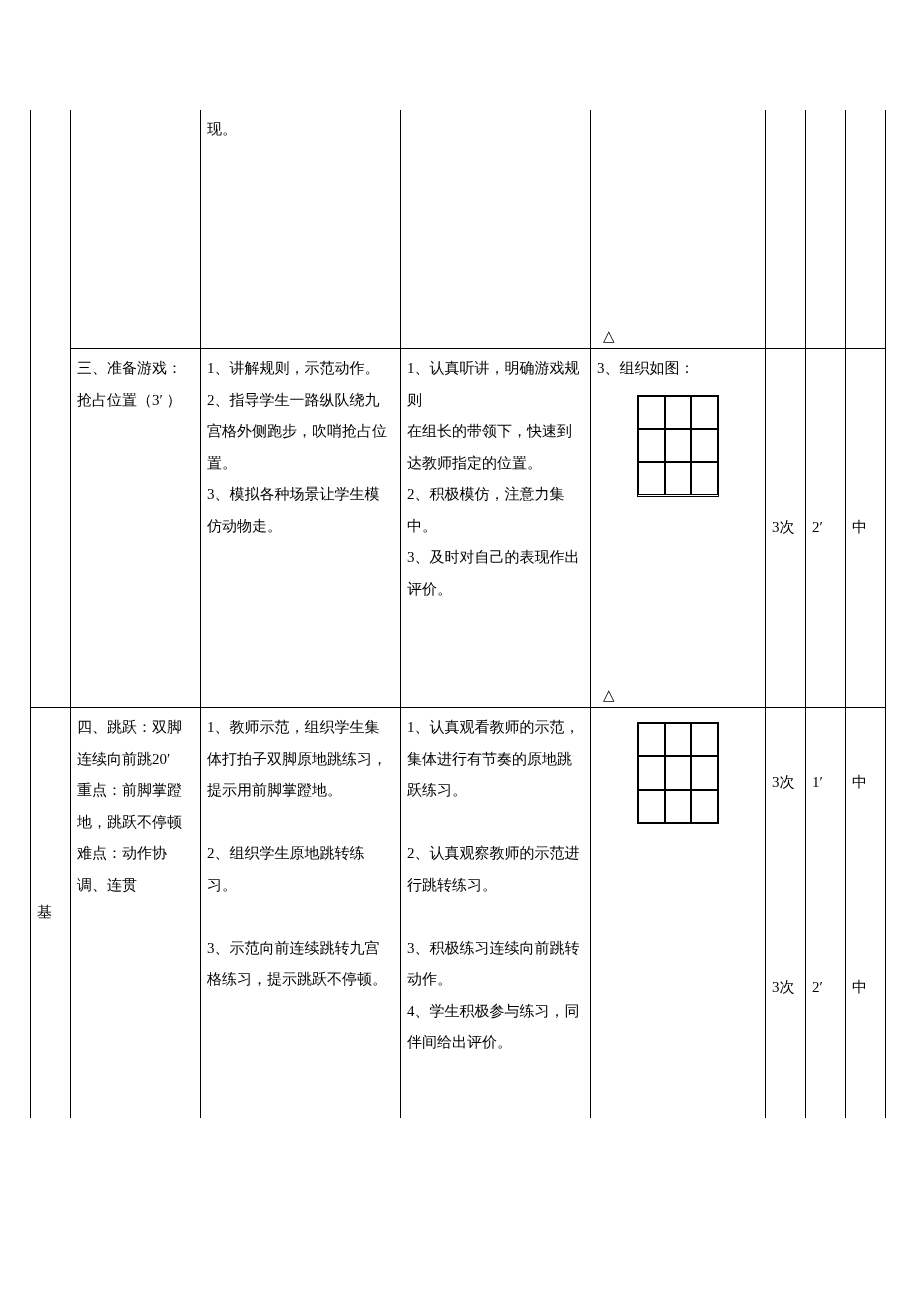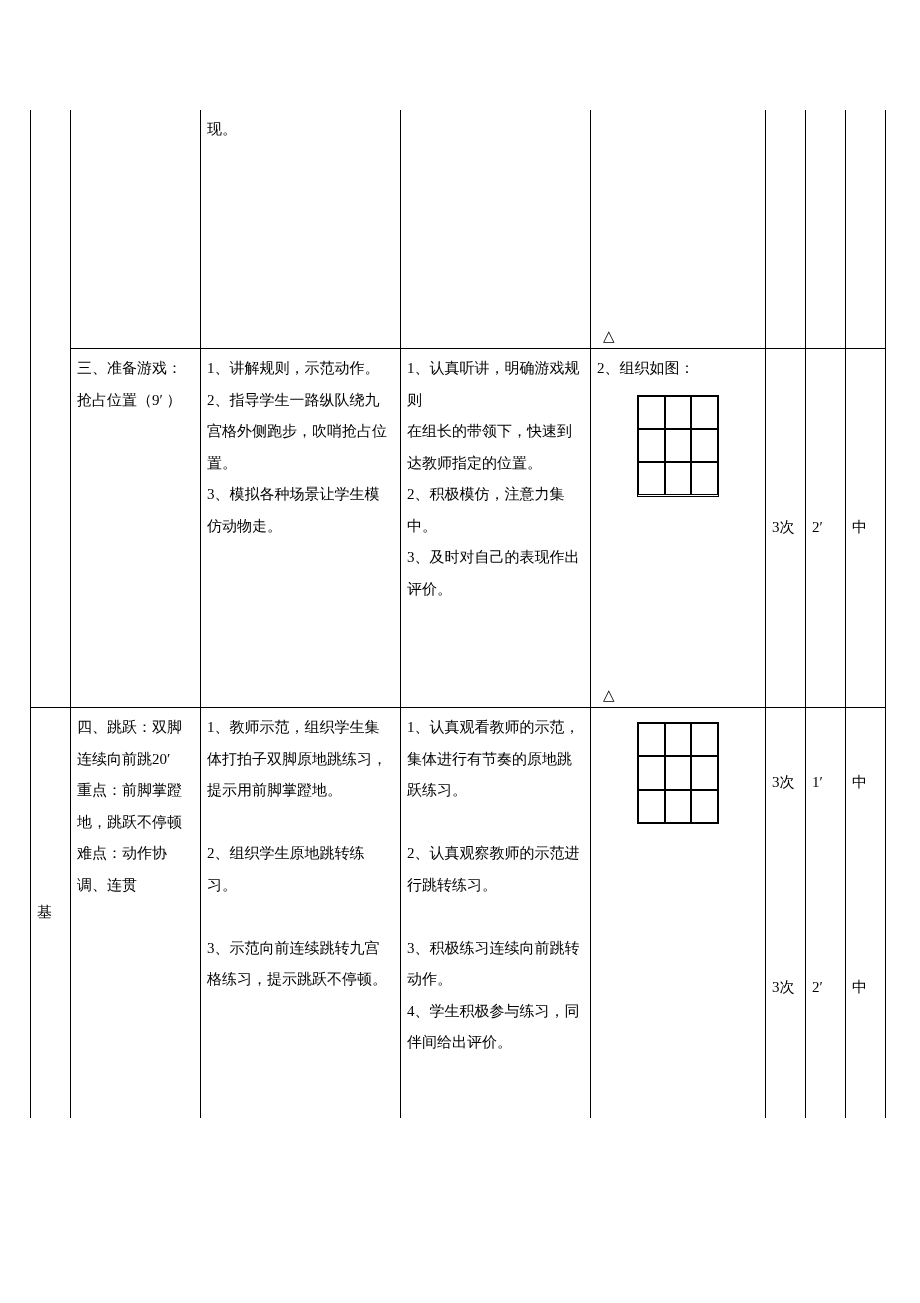"三、准备游戏：抢占位置（9′ ）" span { text: 9 -> 3 }
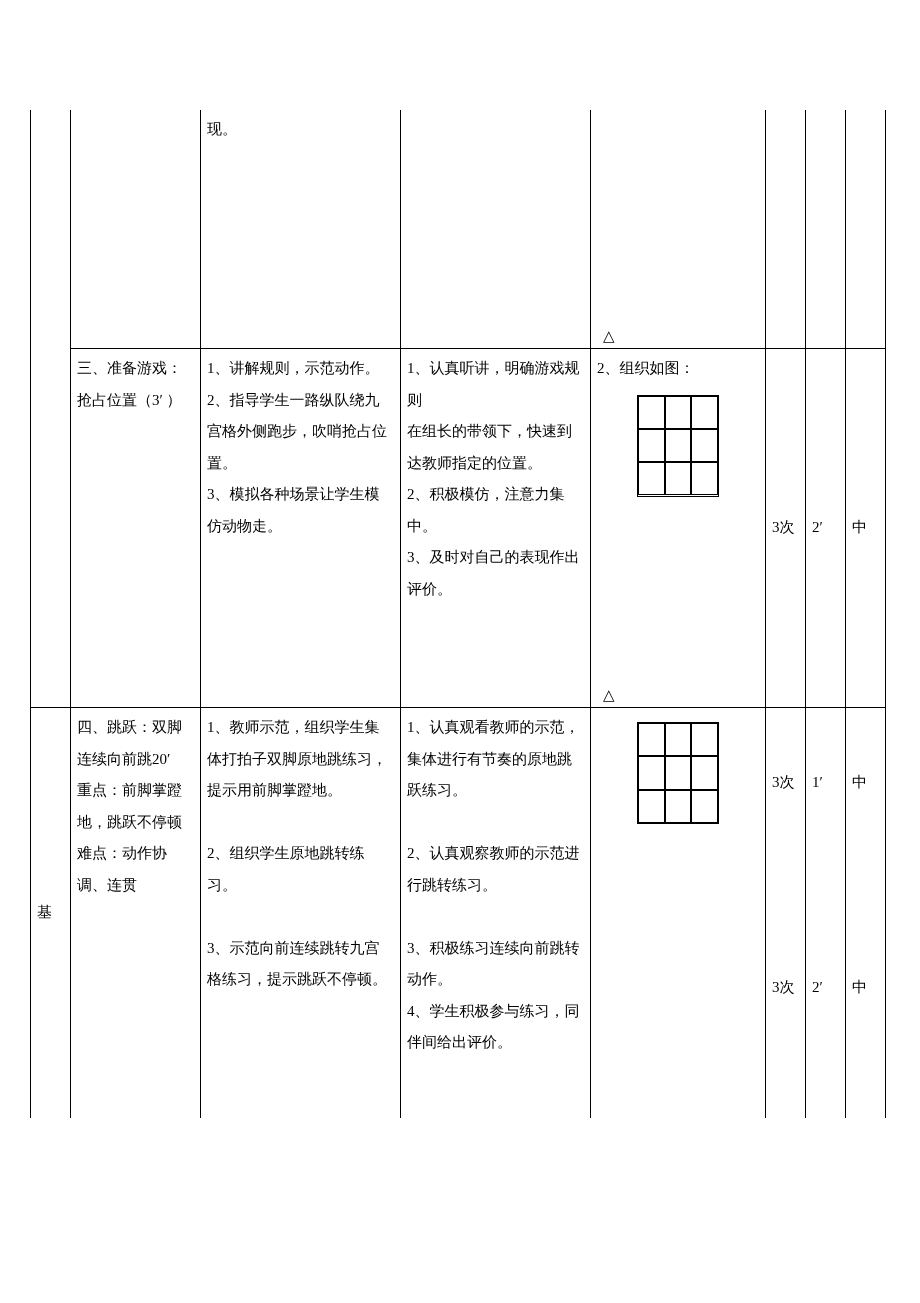"2、组织如图：" span { text: 2 -> 3 }
